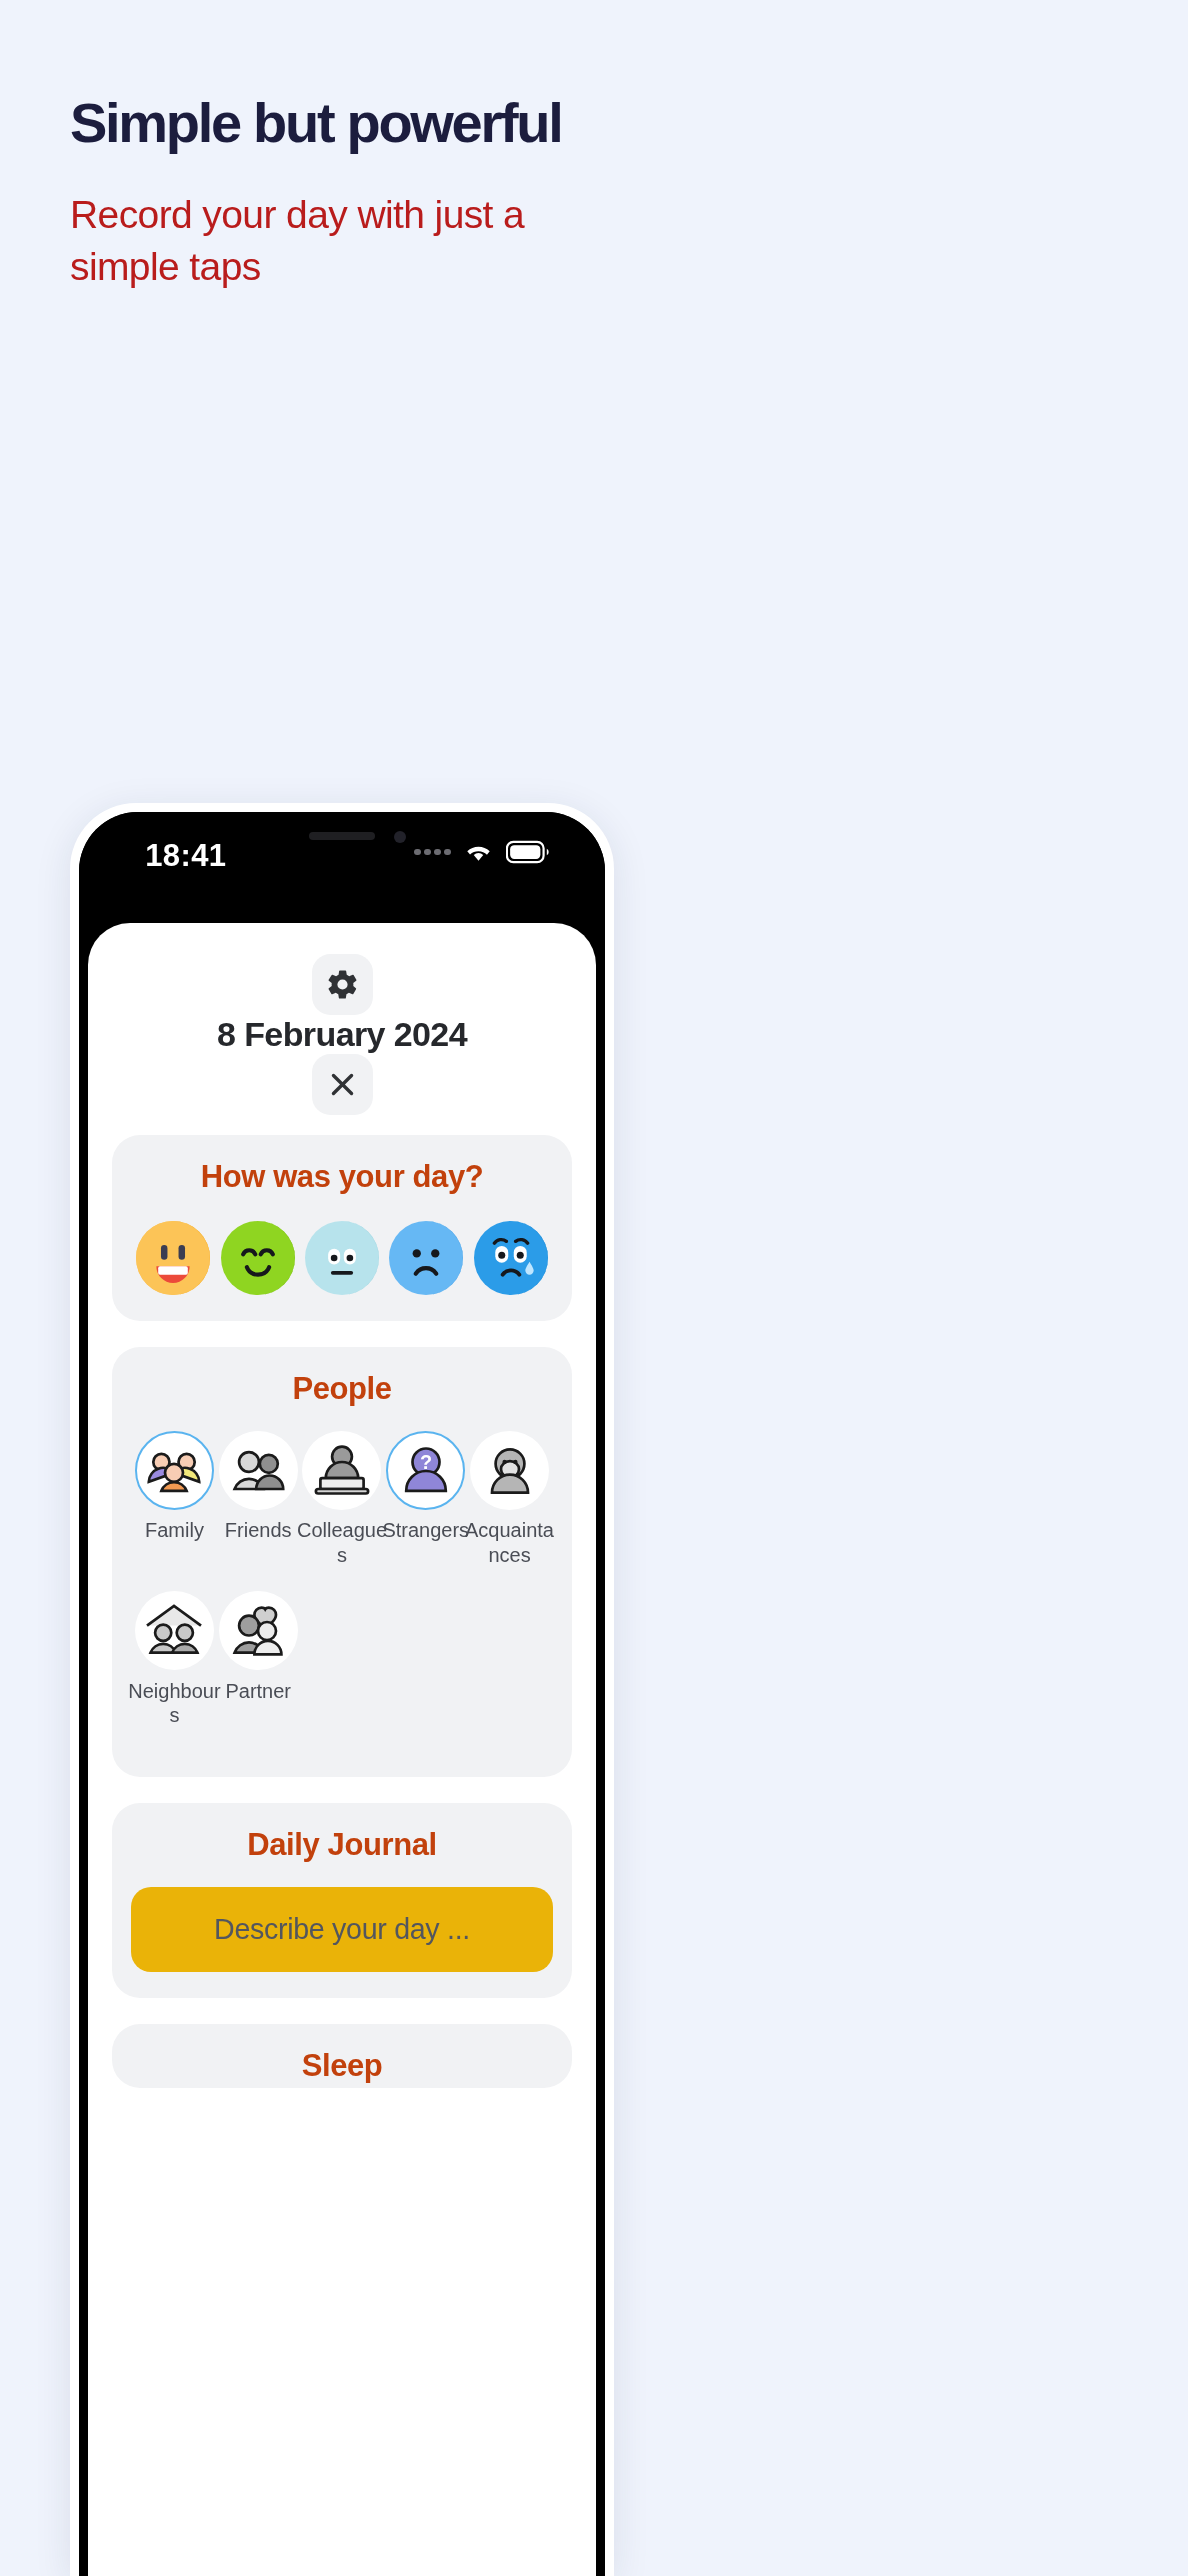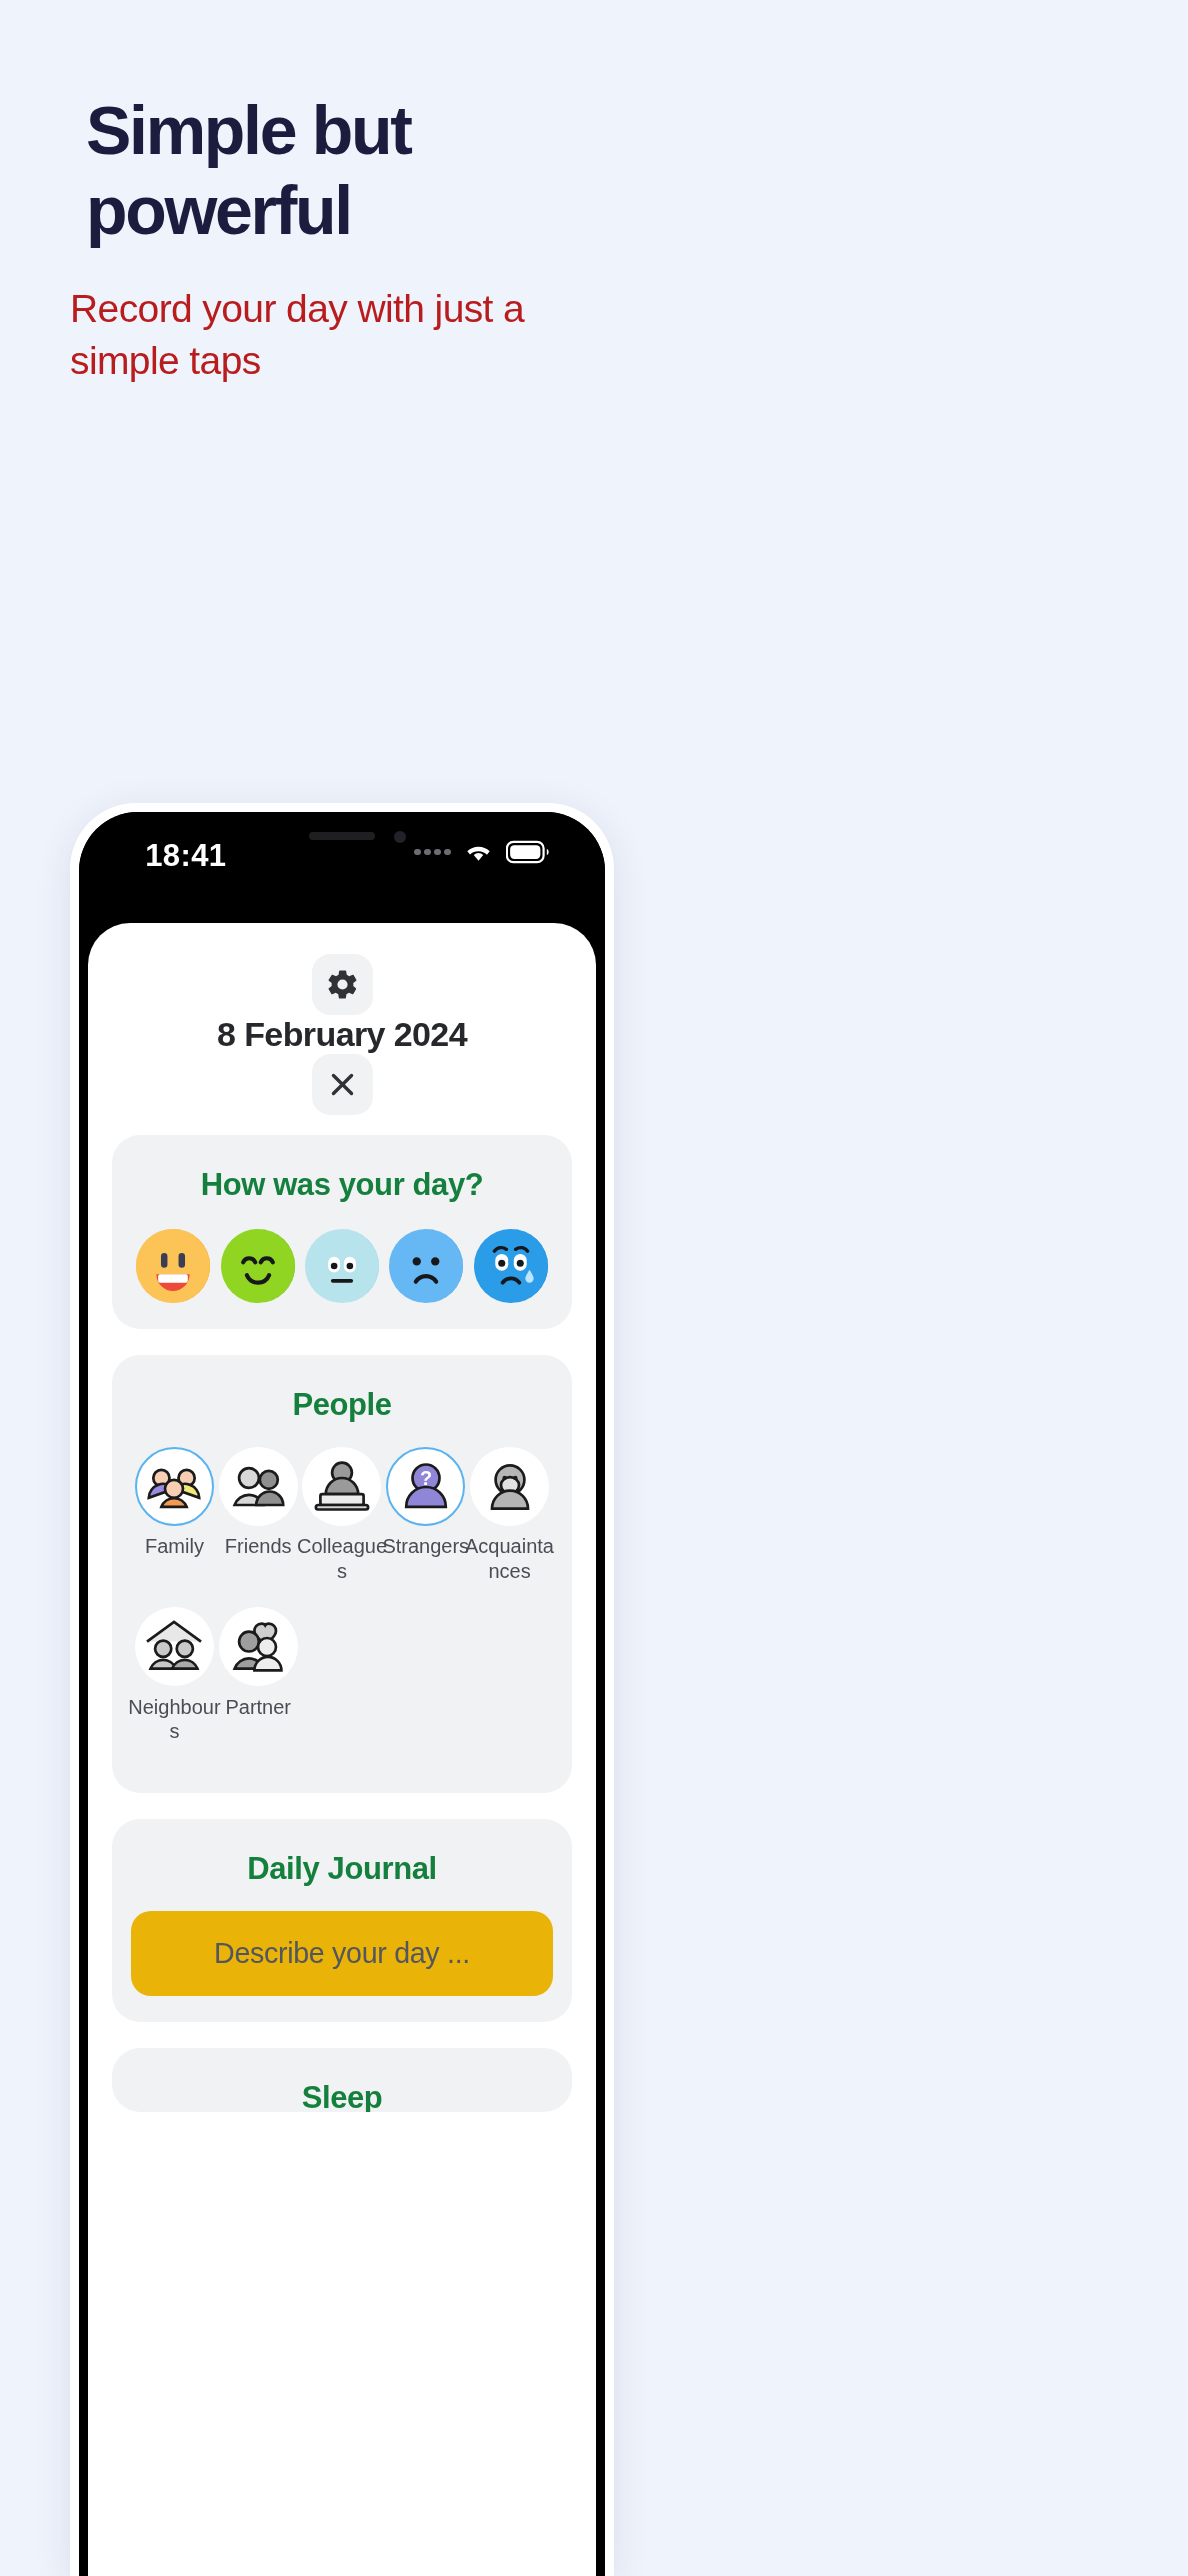"Simple but powerful" .hero-title { font-size: 68px -> 56px; margin-left: 16px -> none }
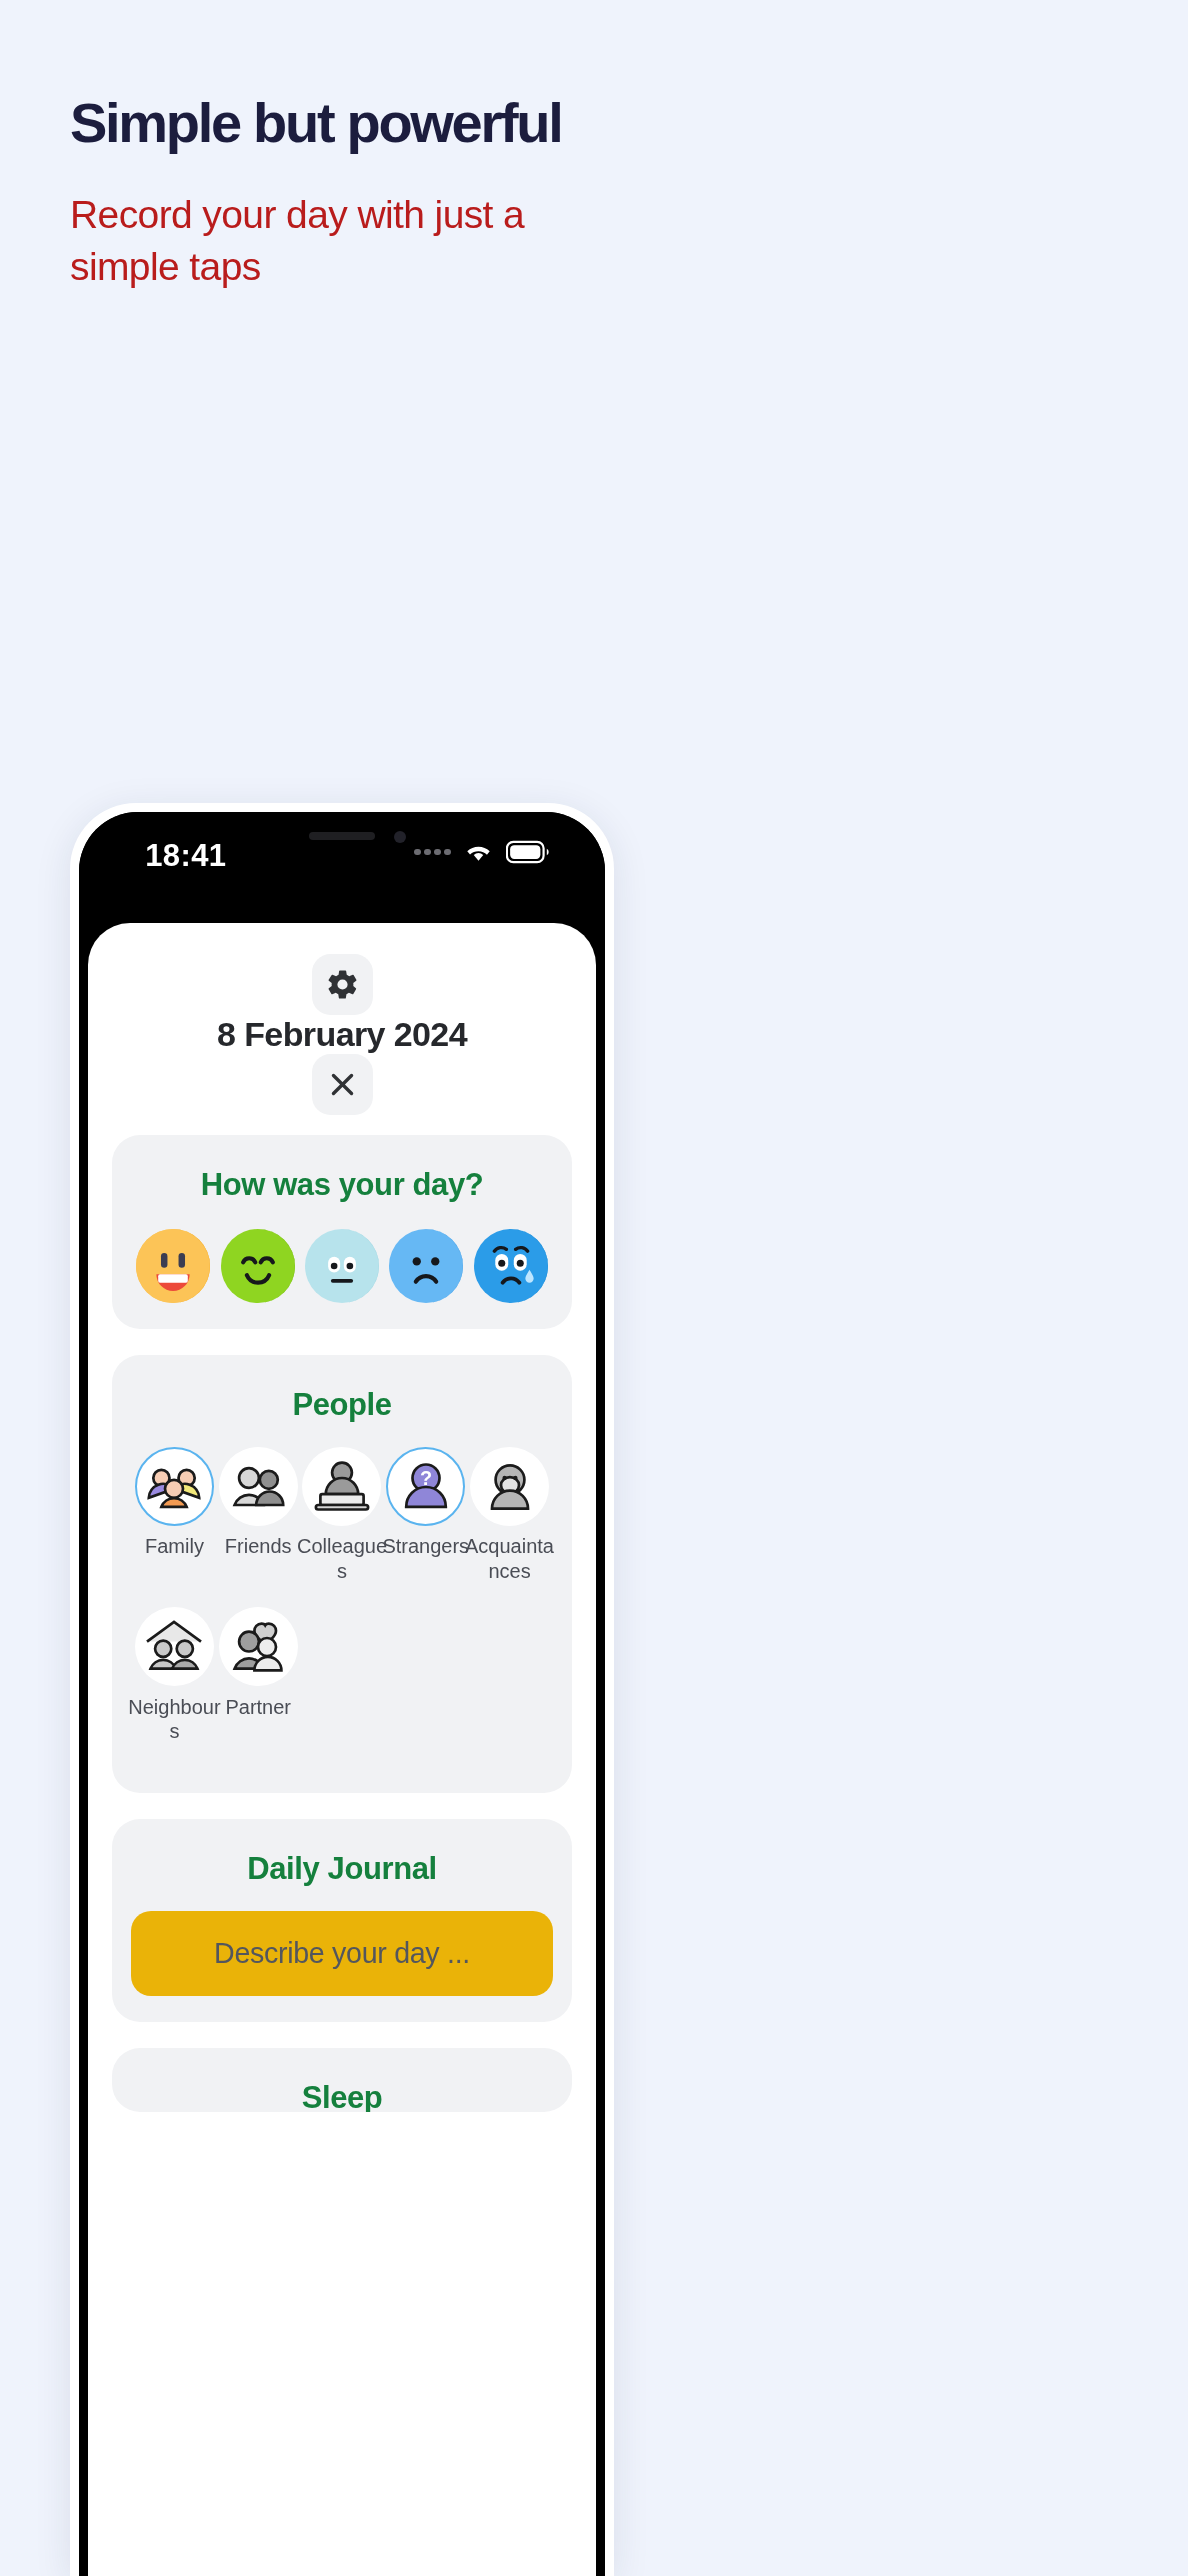"How was your day?" .card-title { color: #15803d -> #c2410c; margin-top: 8px -> none }
